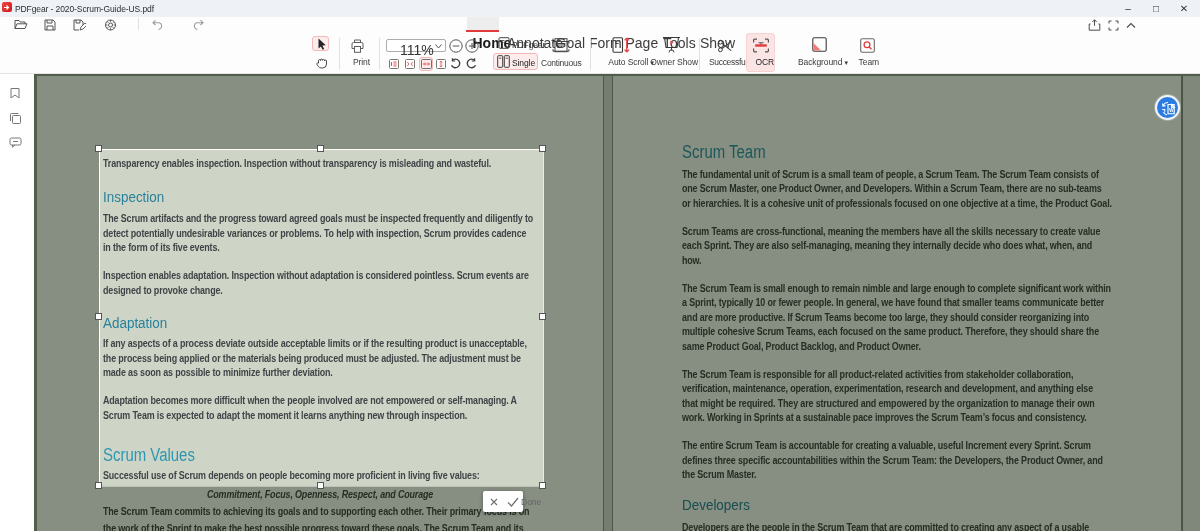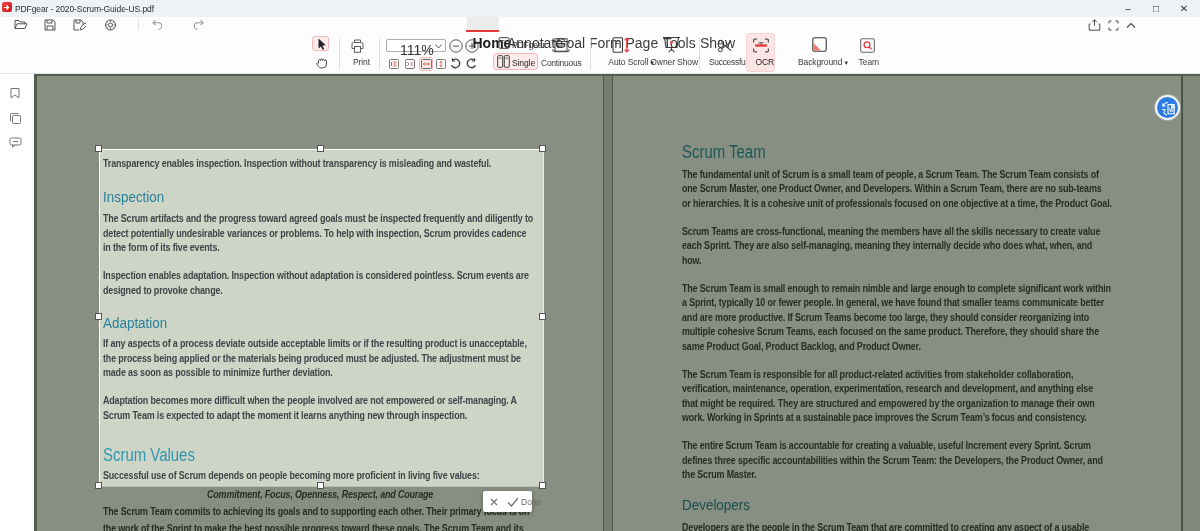"Done" #donebox { width: 49px -> 40px }
